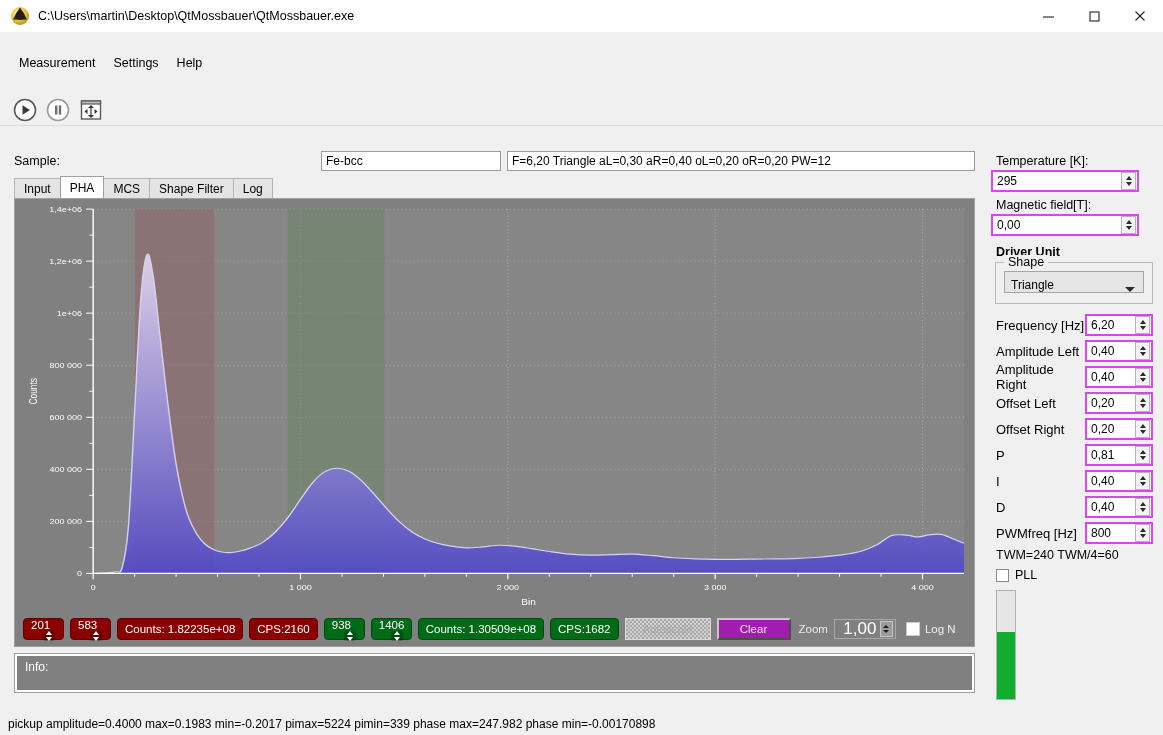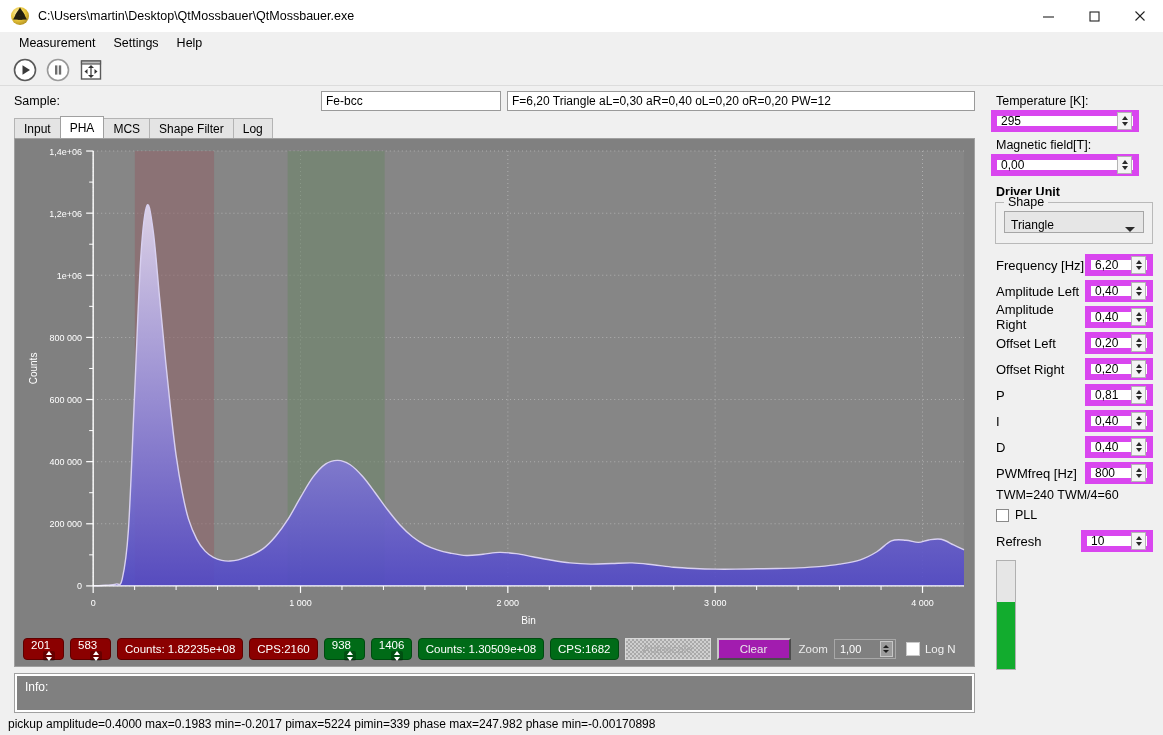"C:\Users\martin\Desktop\QtMossbauer\QtMo" .window { gap: none -> 20px }
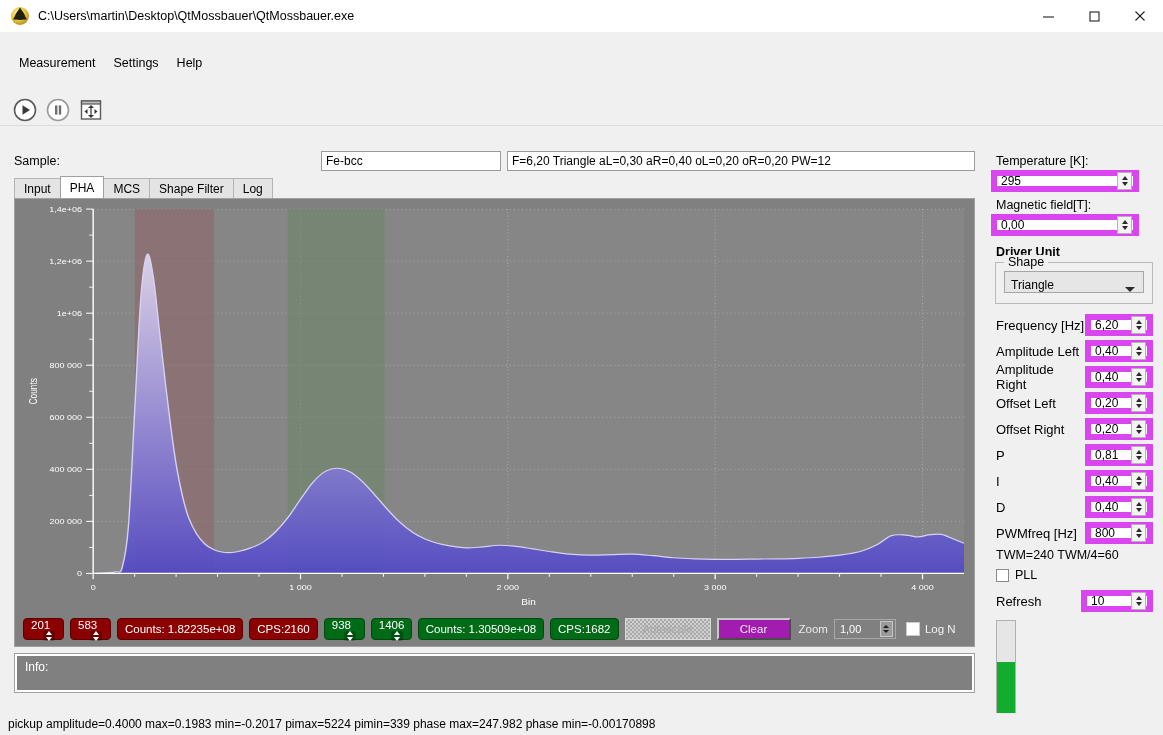"295" .rspin { border: 6px solid #d946ef -> 2px solid #d946ef }
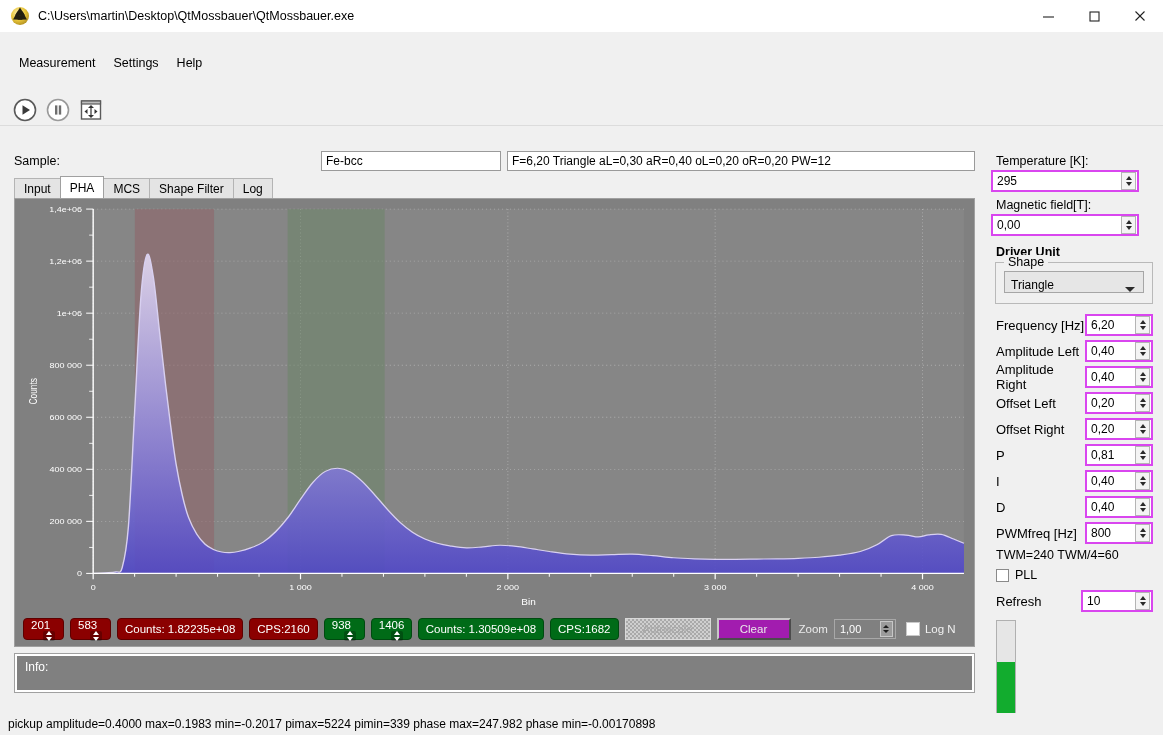"Refresh" div.frow { html: <div> <span>Refresh</span> <span> <span>10</span> <span> <b></b> <b></b> </span> </span> </div> -> none }
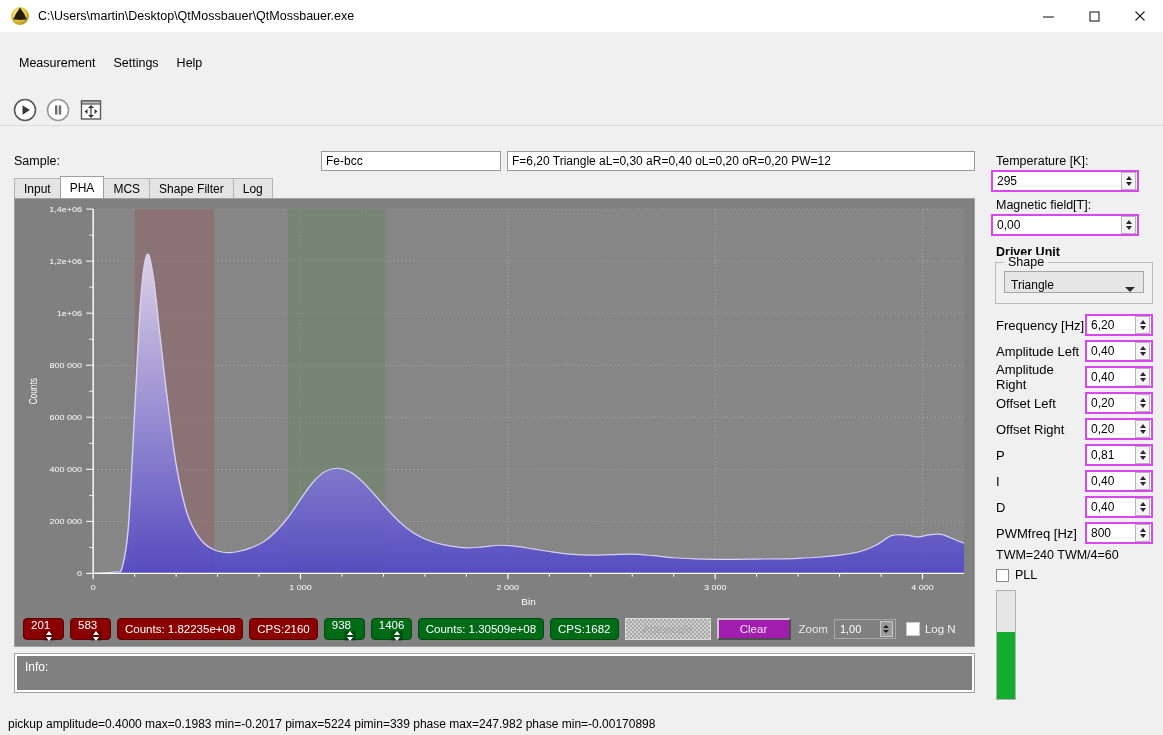"1,00" .zoomspin { font-size: 11px -> 17px; text-align: none -> center }
